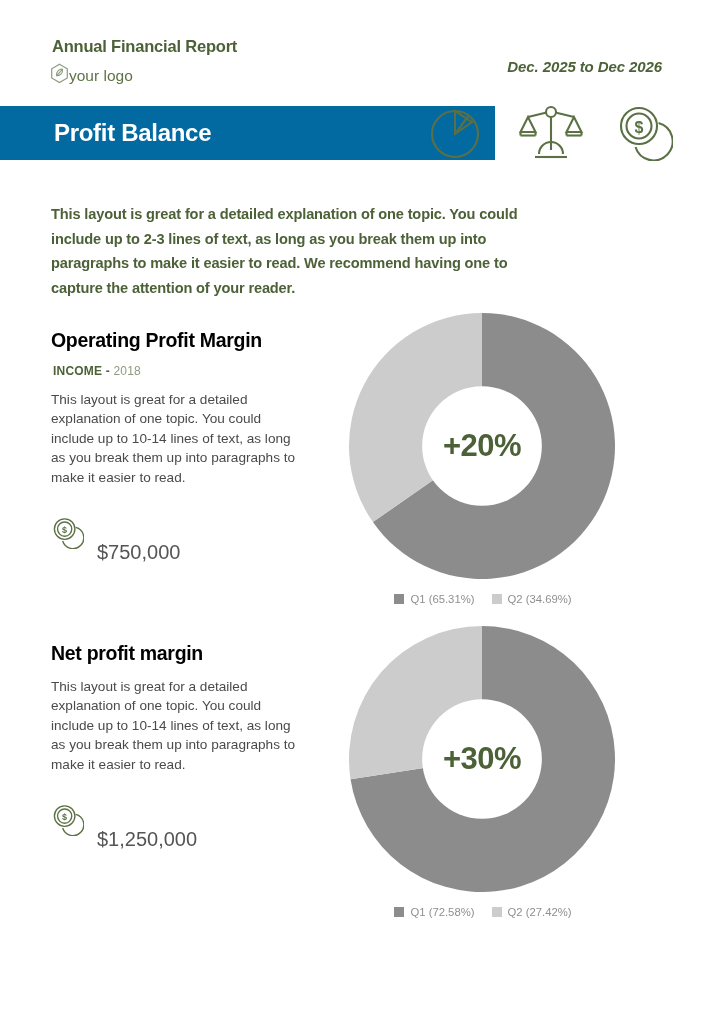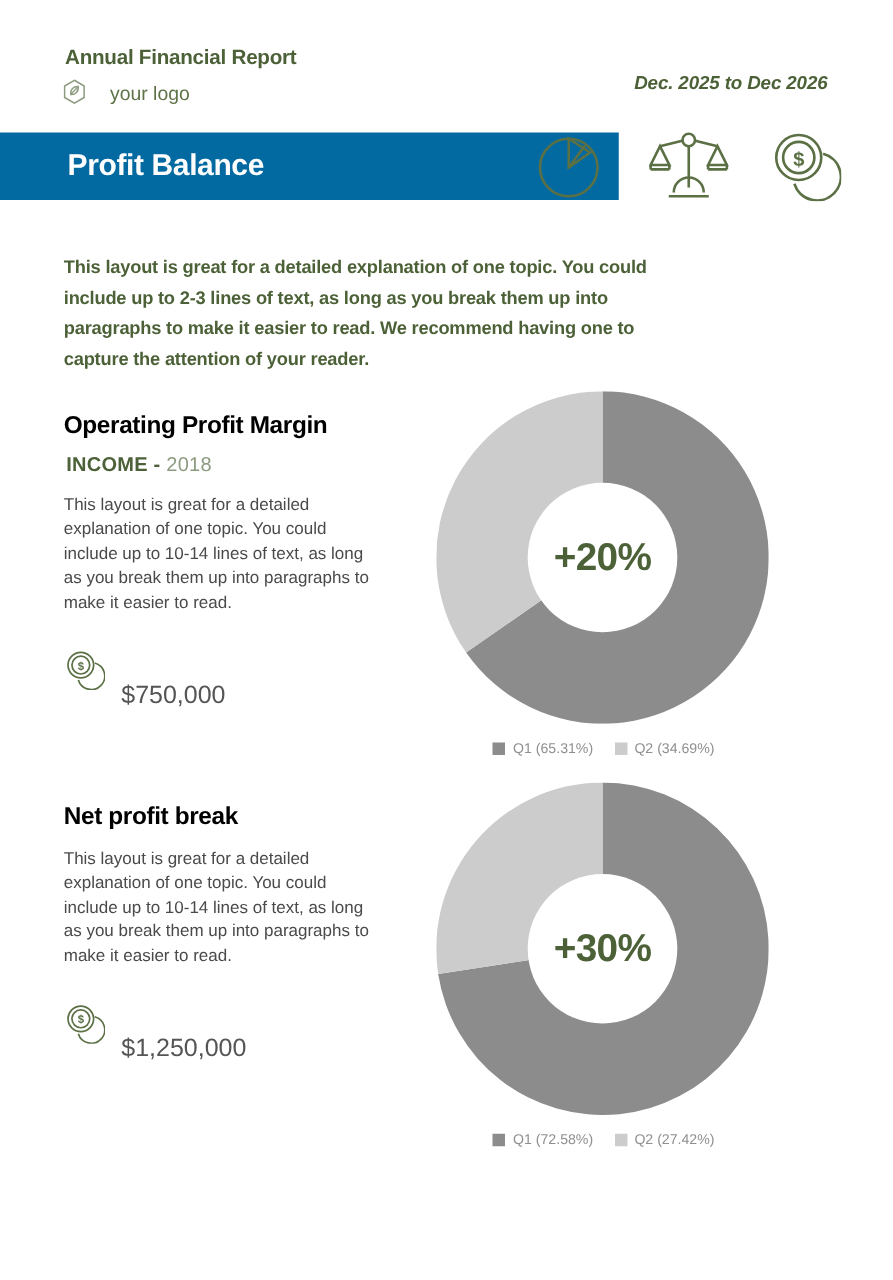"your logo" .logo-row { gap: 19px -> 0 }
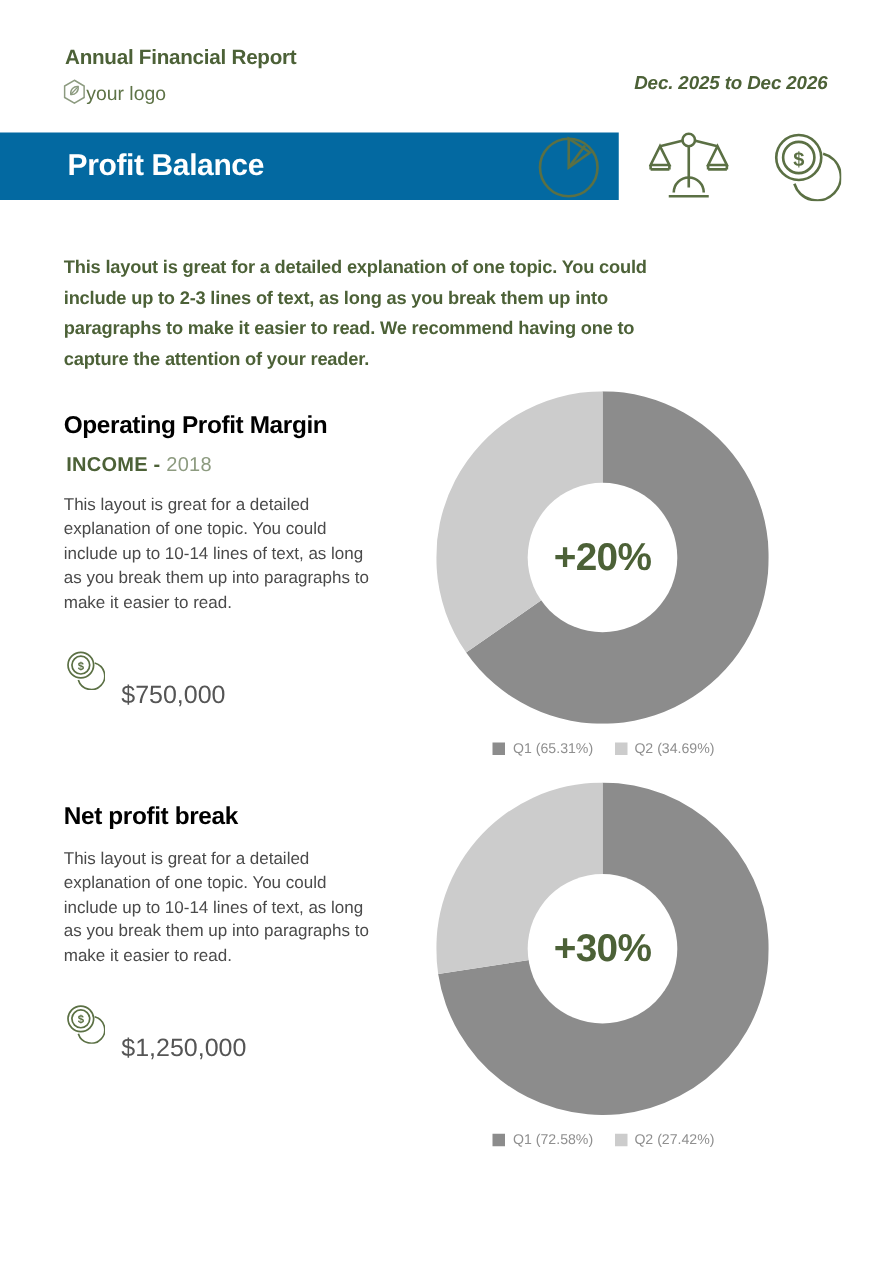"INCOME - 2018" .sec-sub { font-size: 16px -> 12px }
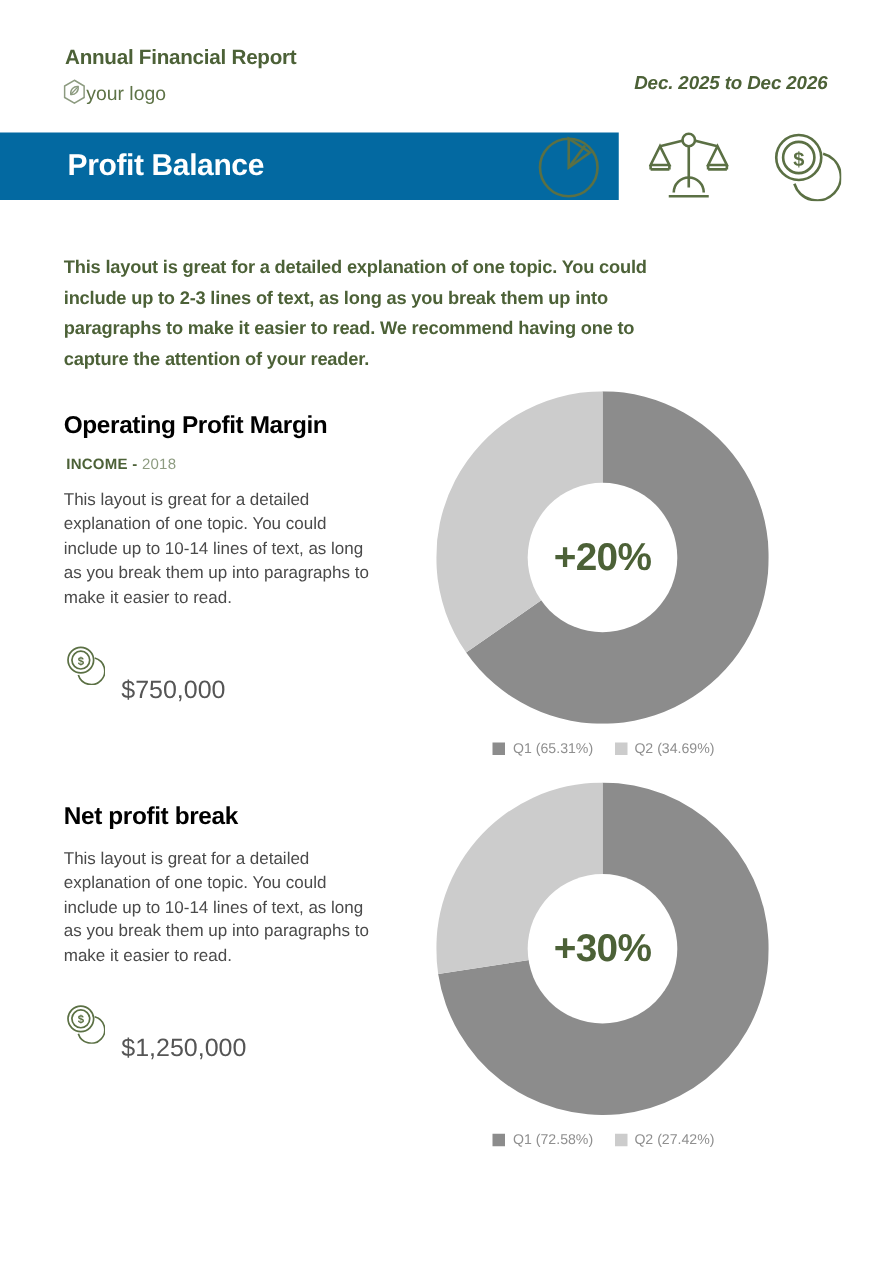"Net profit break" div.sec-title { text: break -> margin }
